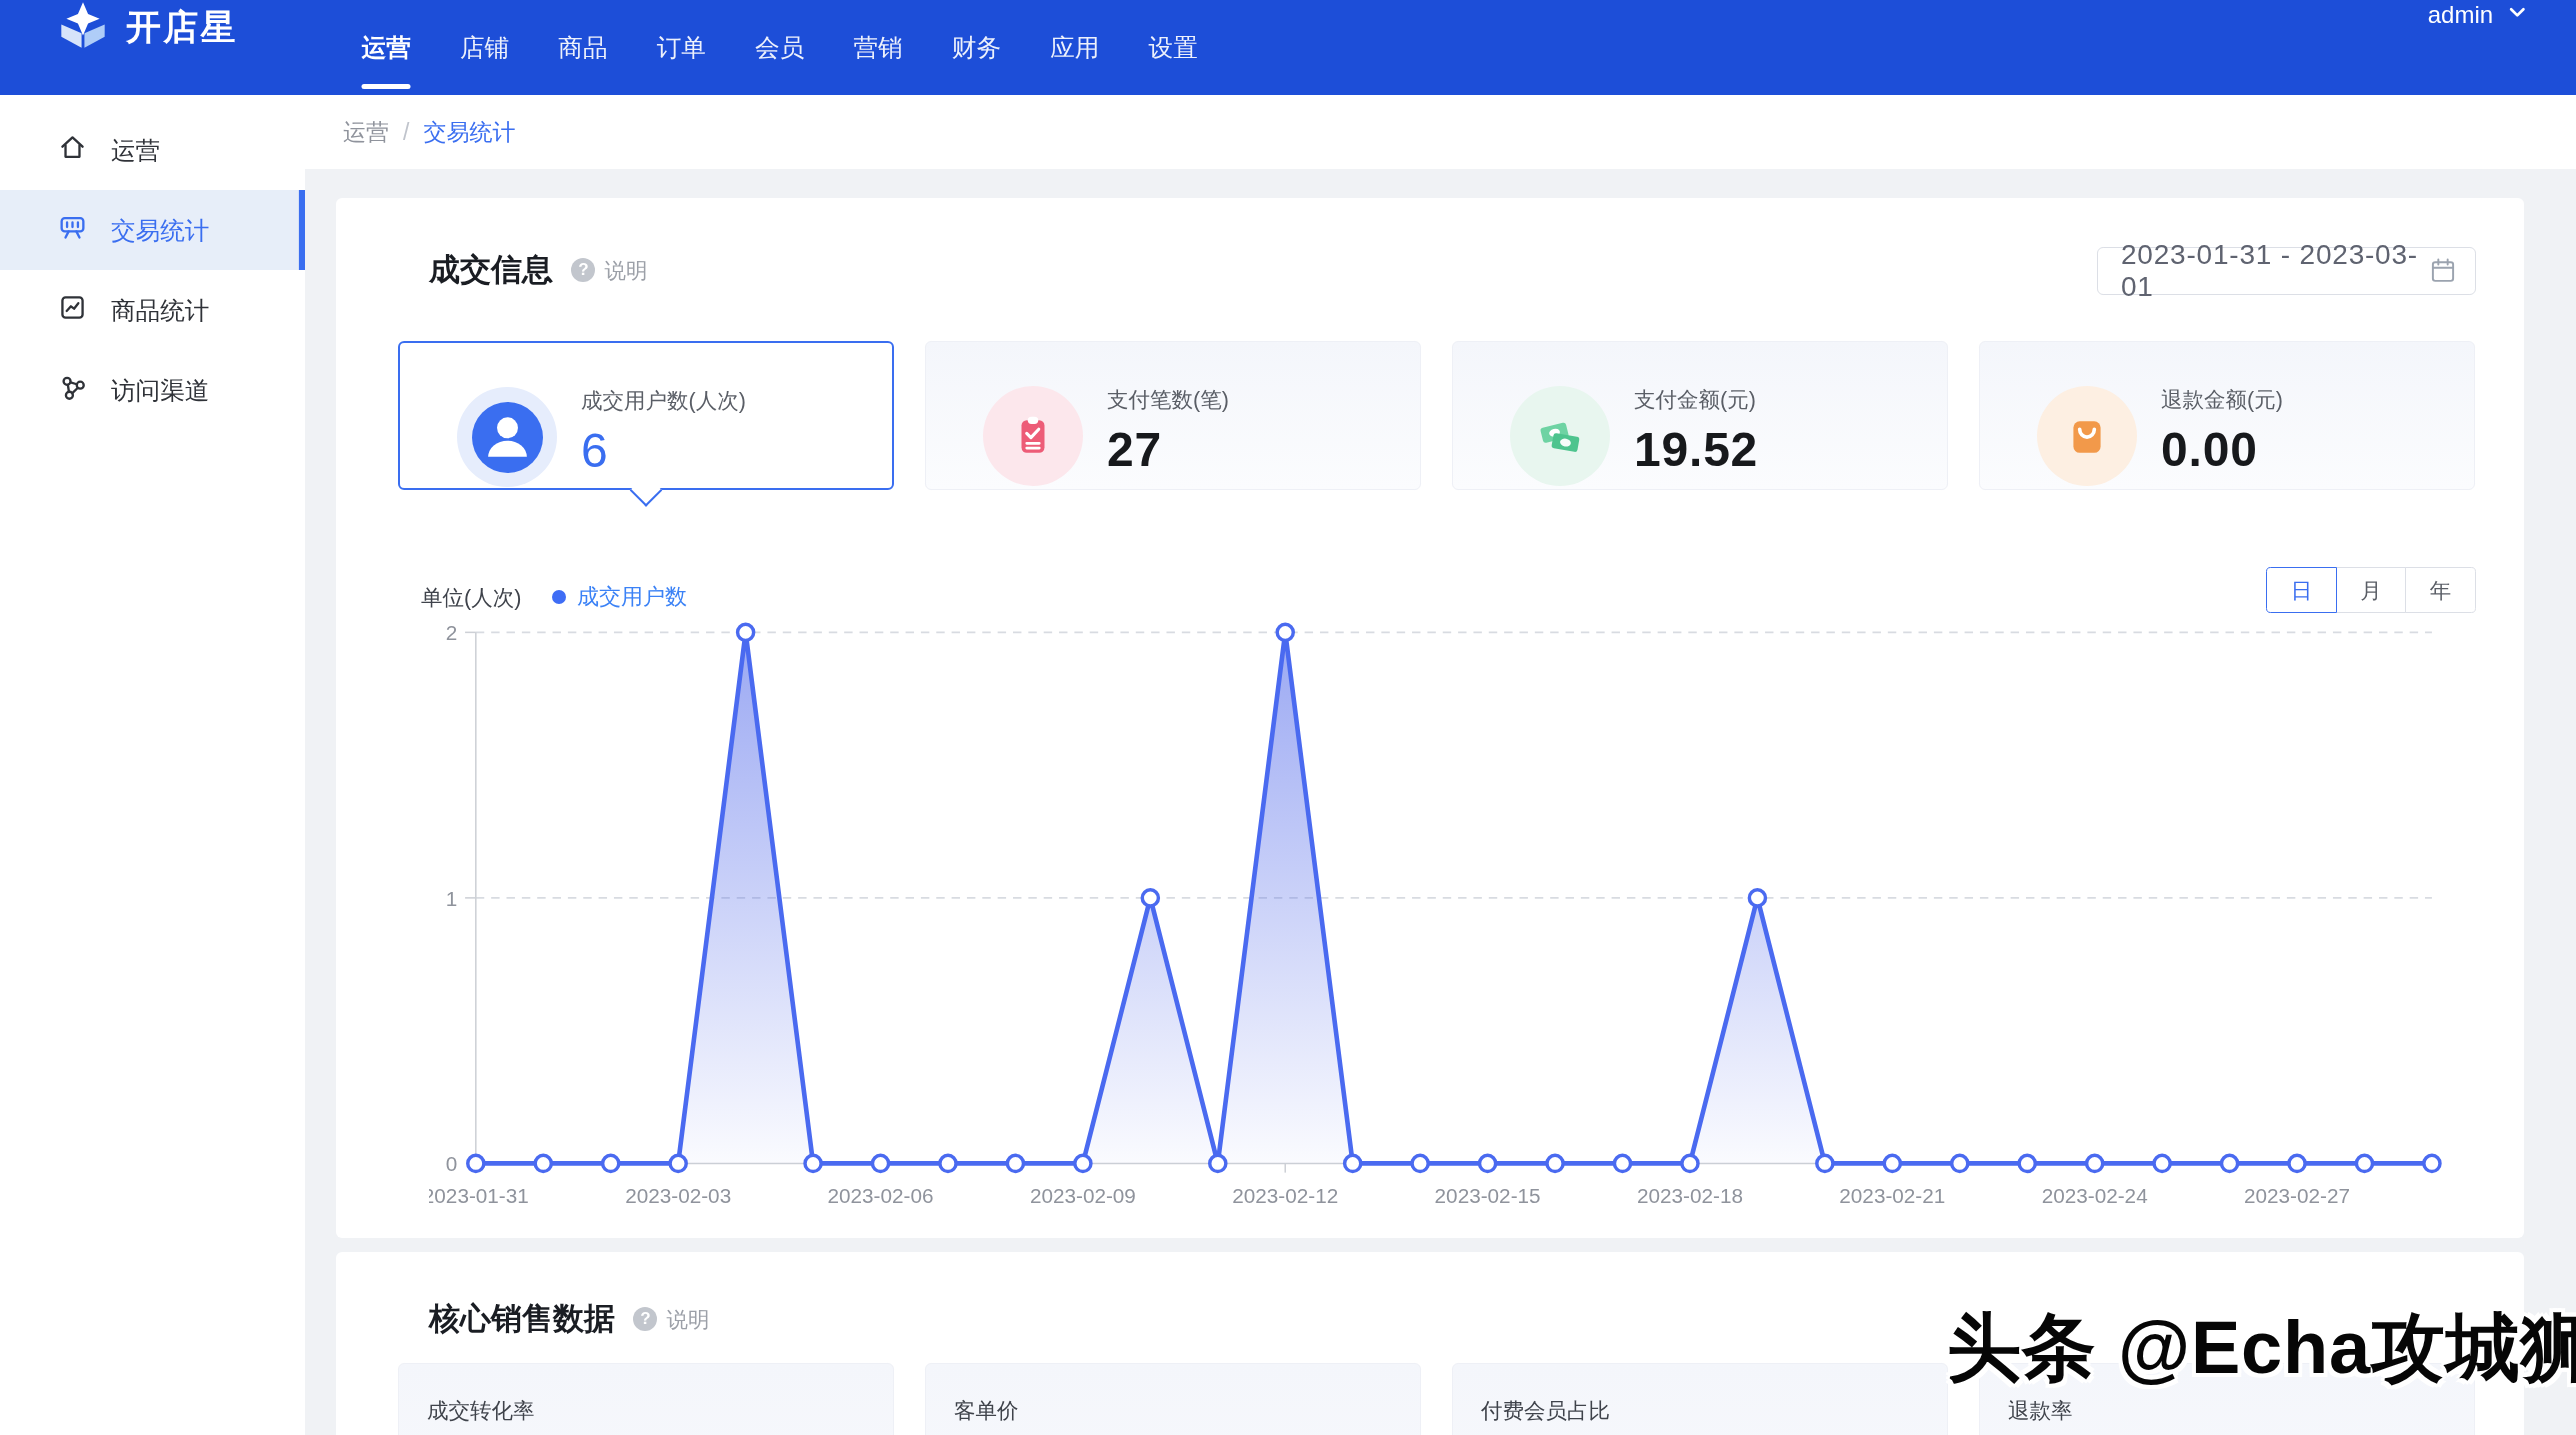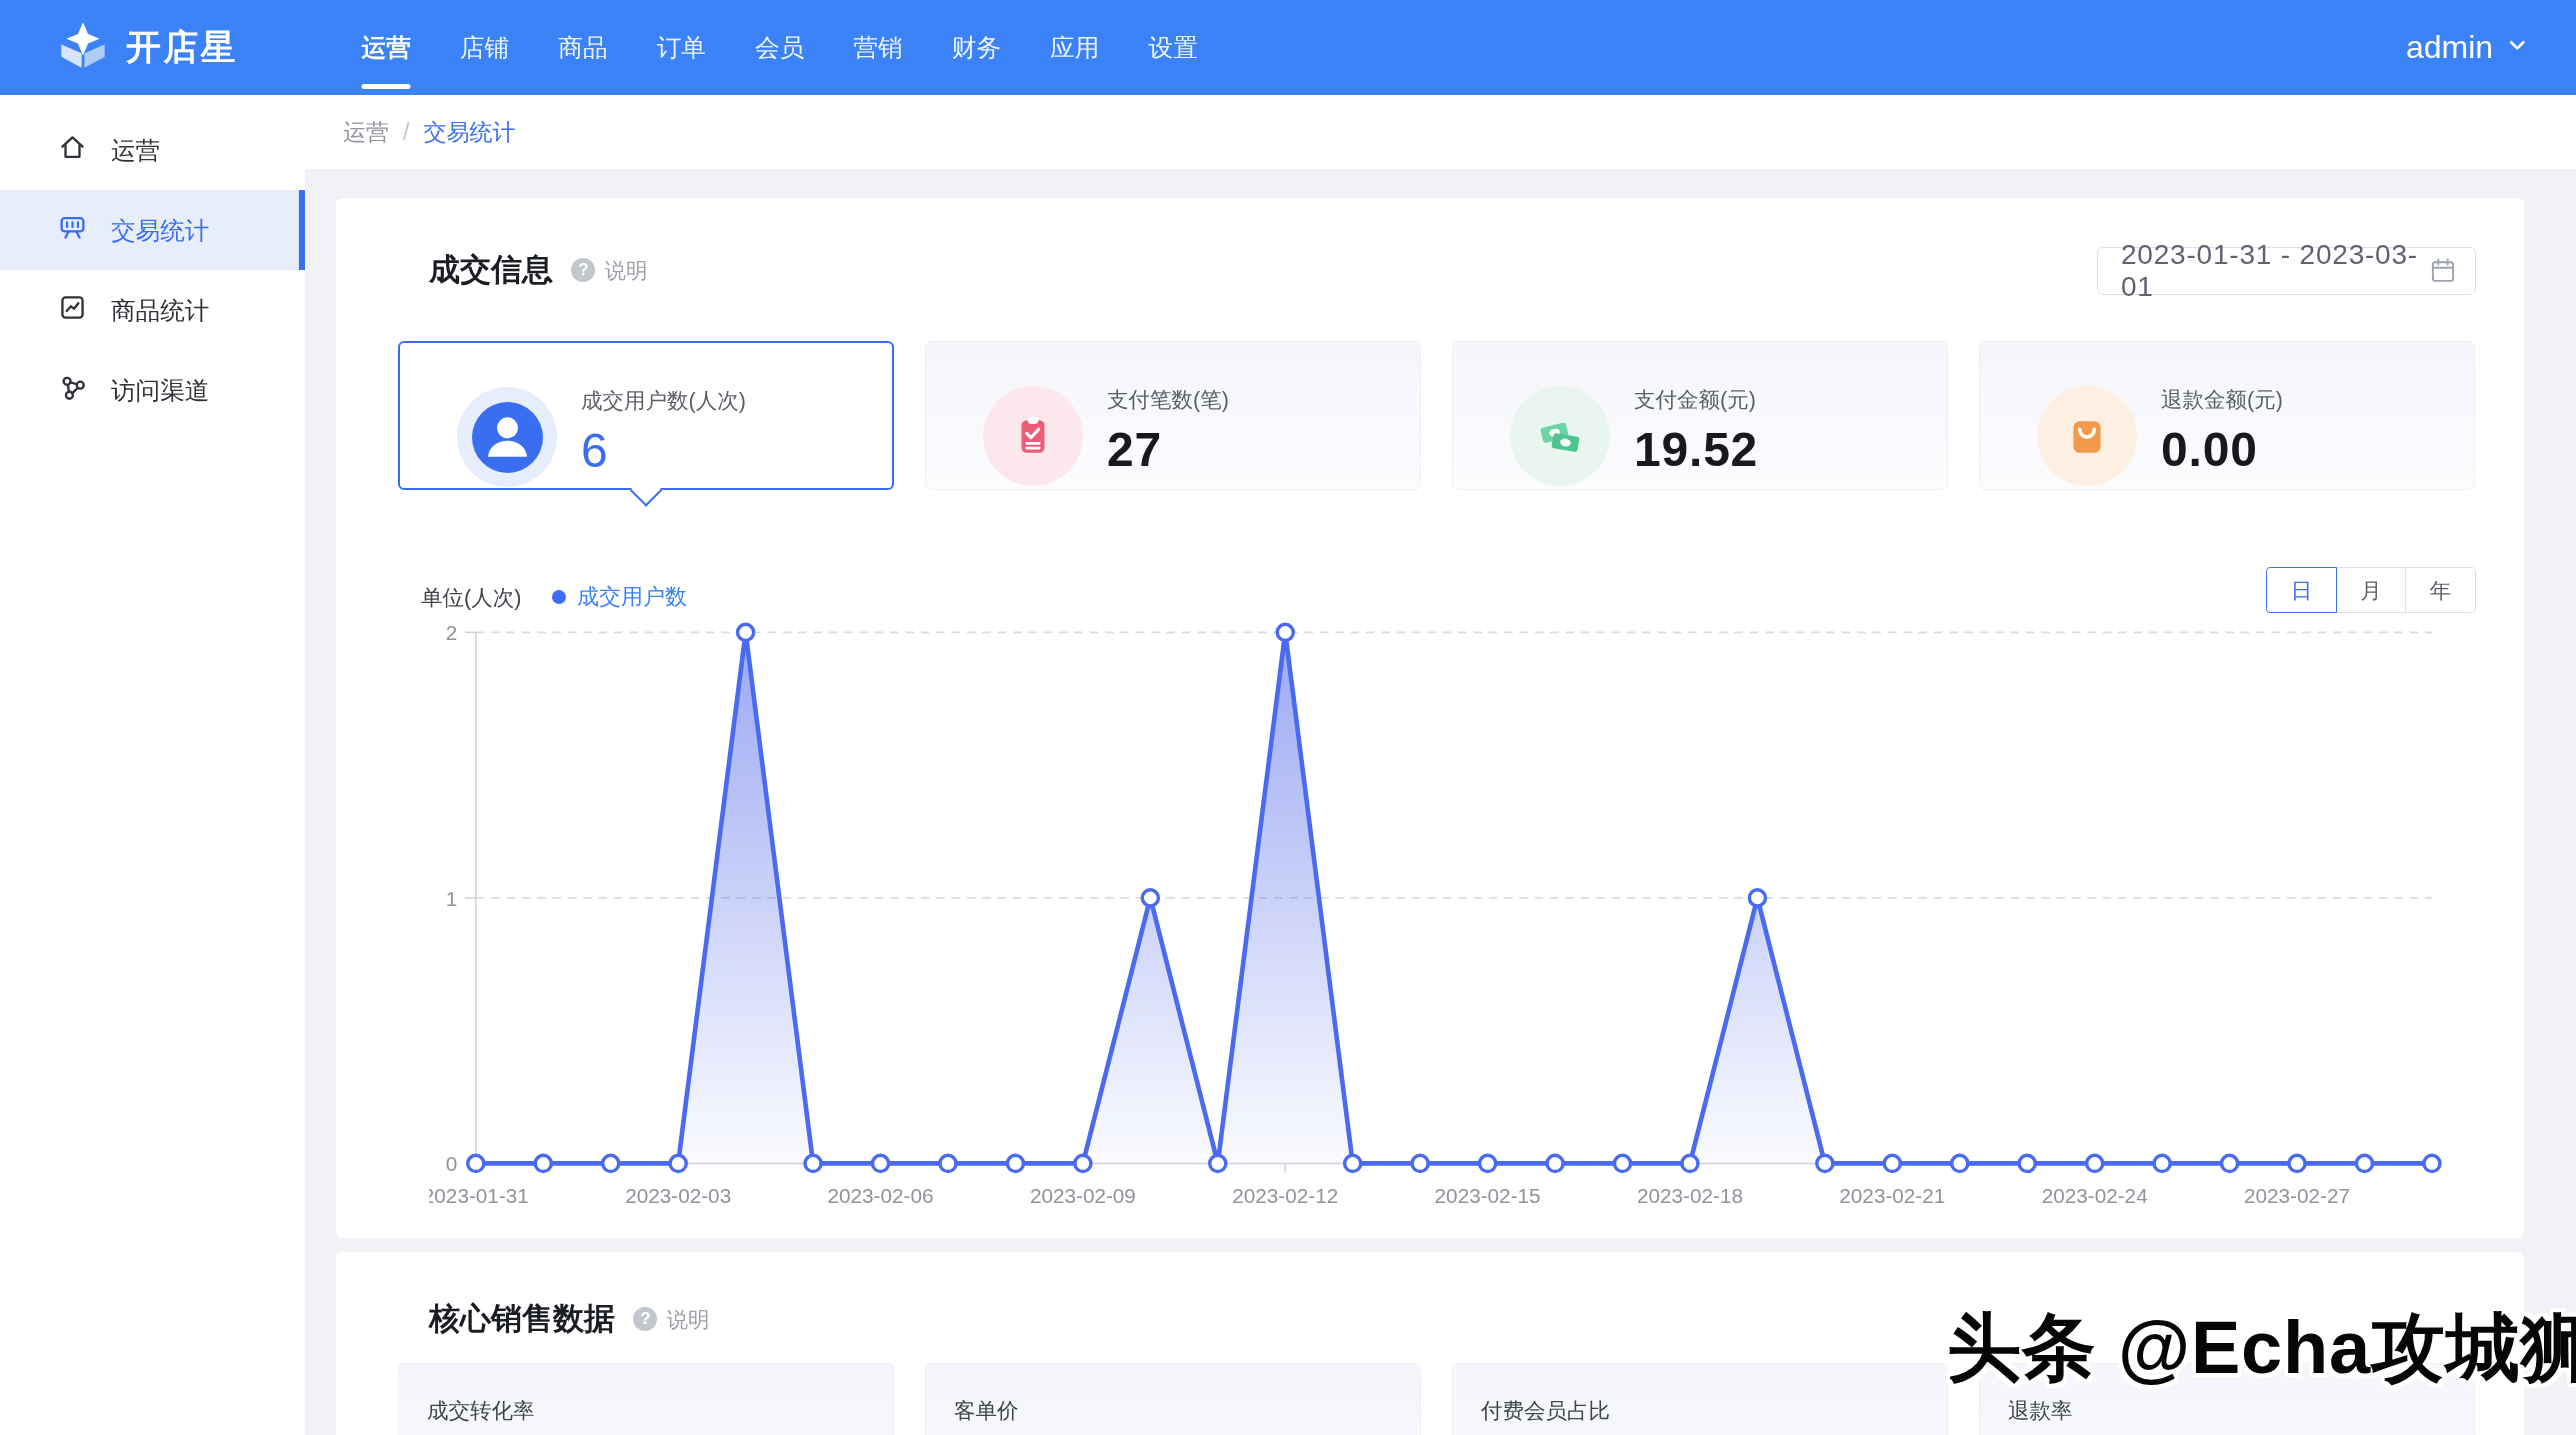"开店星" .navbar { align-items: center -> flex-start; background: #3b82f6 -> #1d4ed8 }
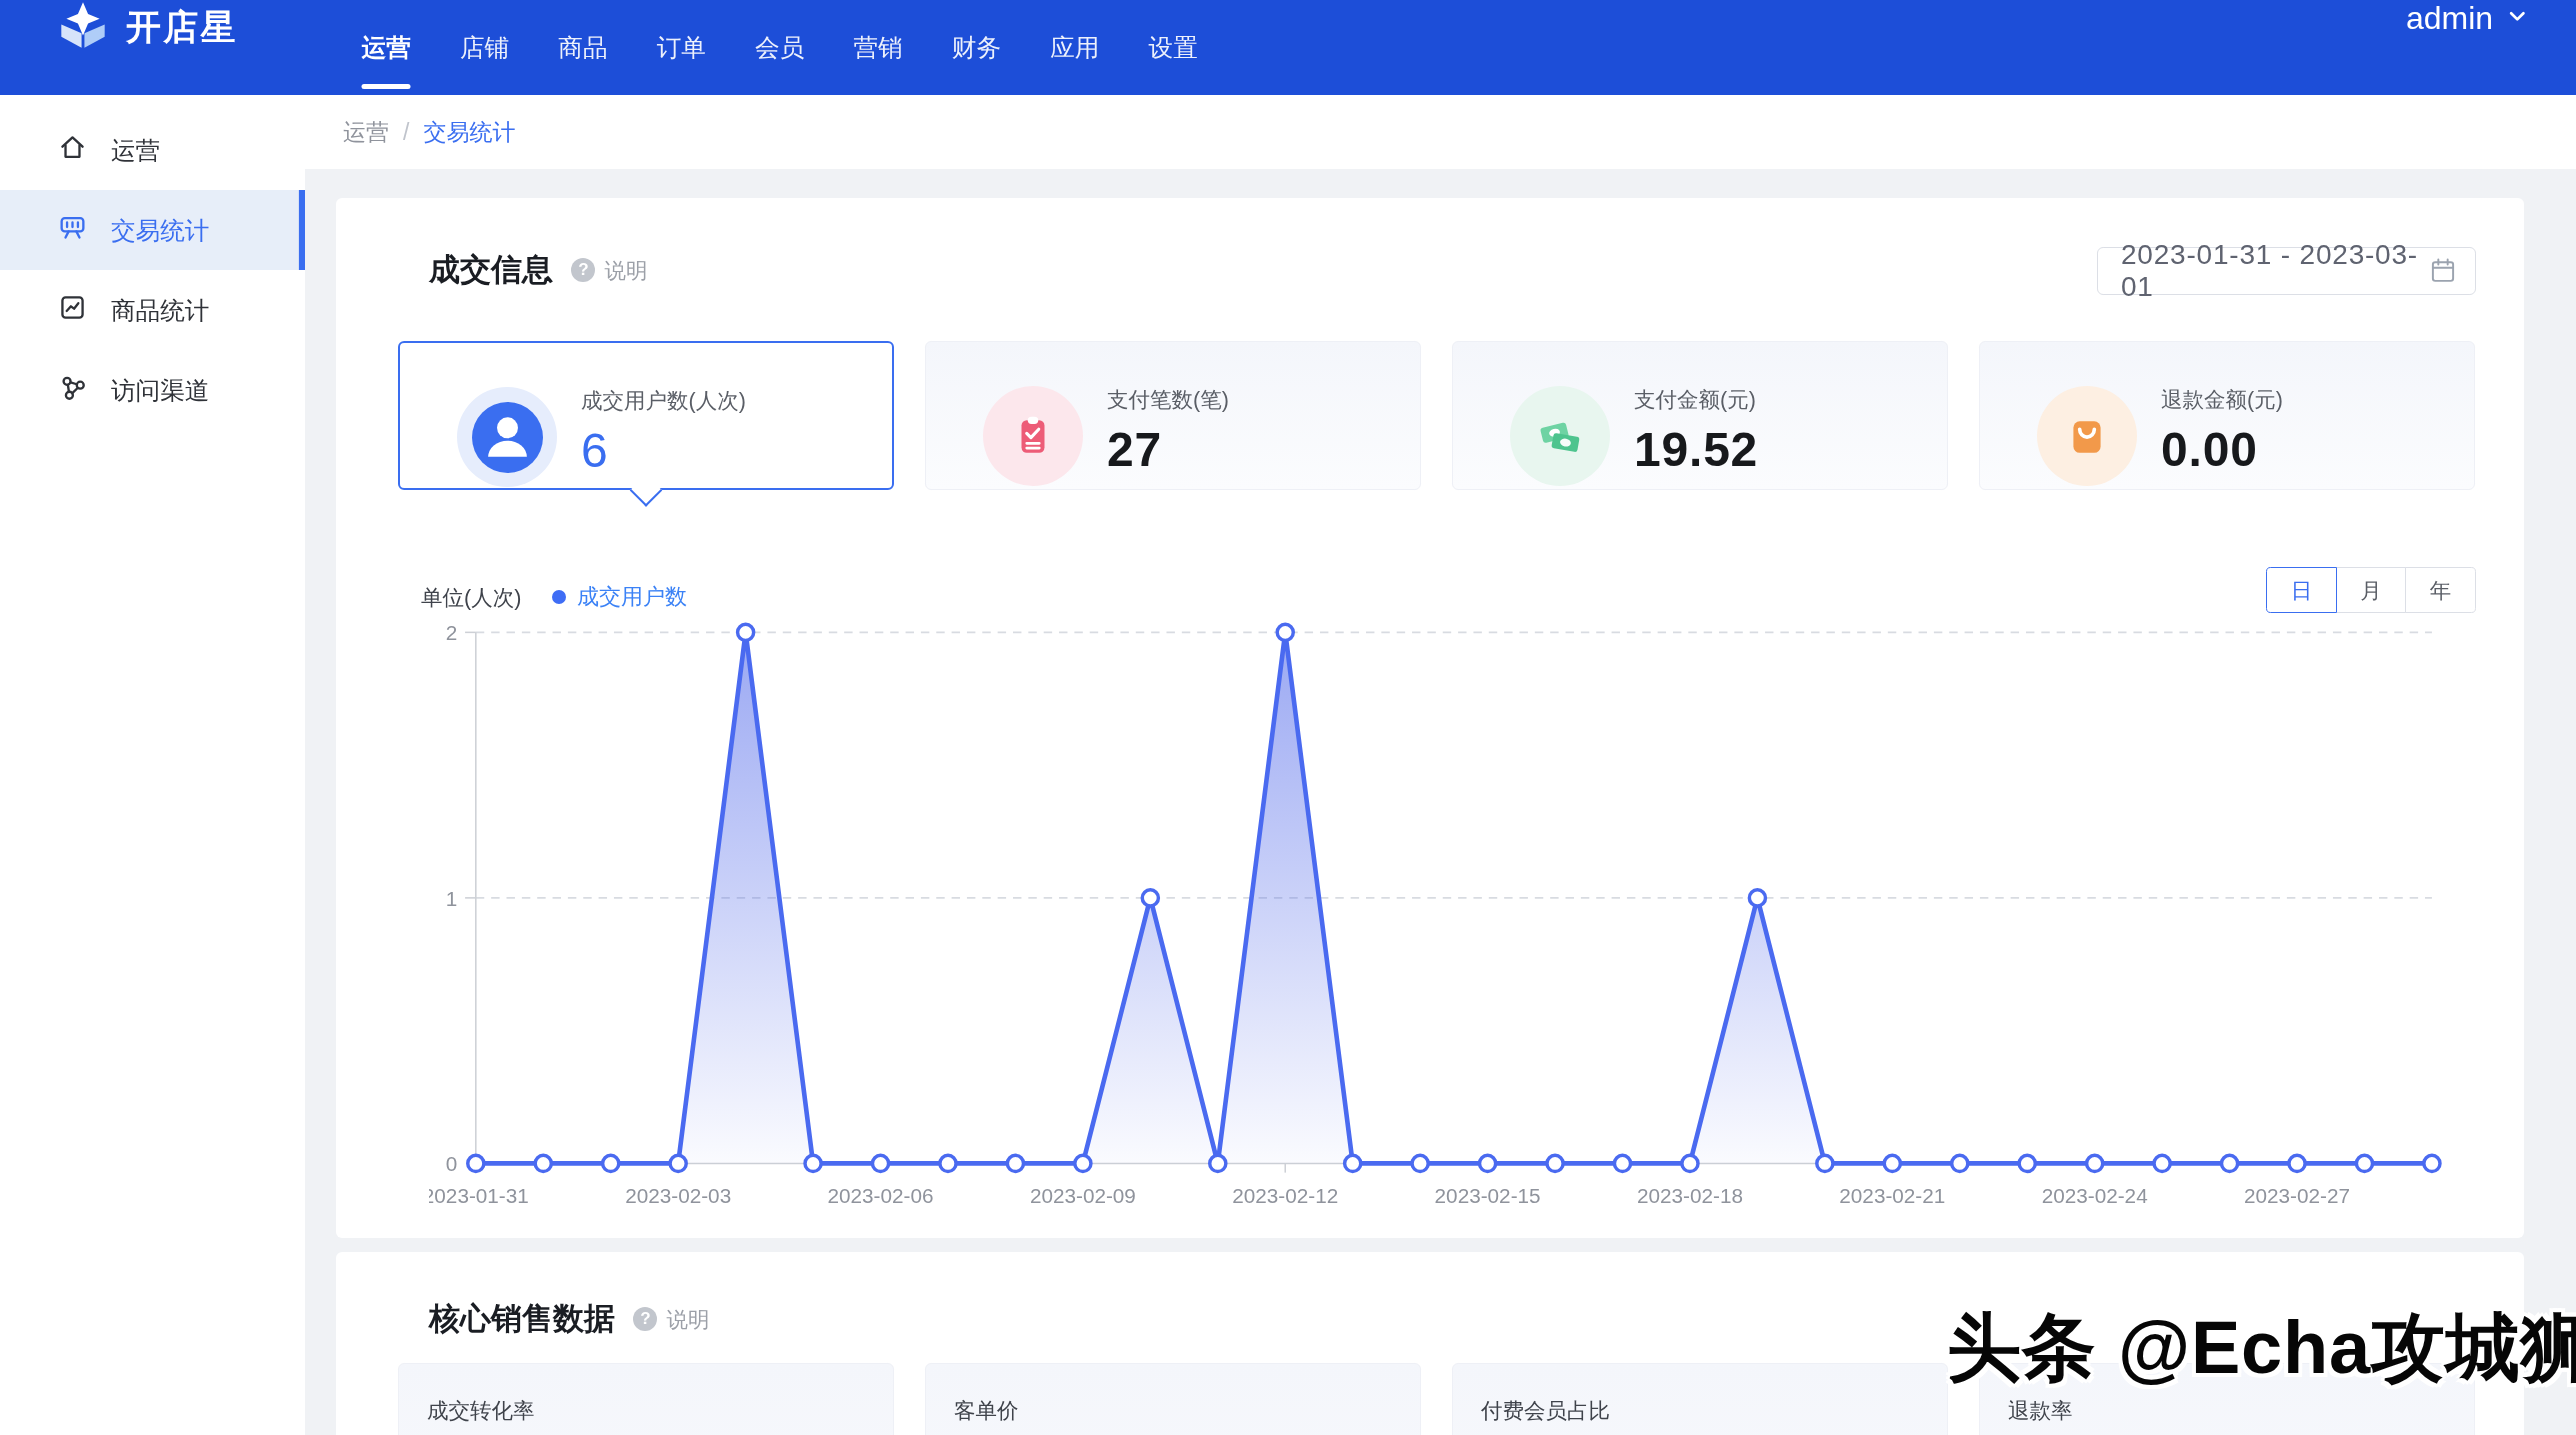"admin" .nav-user { font-size: 32px -> 24px }
